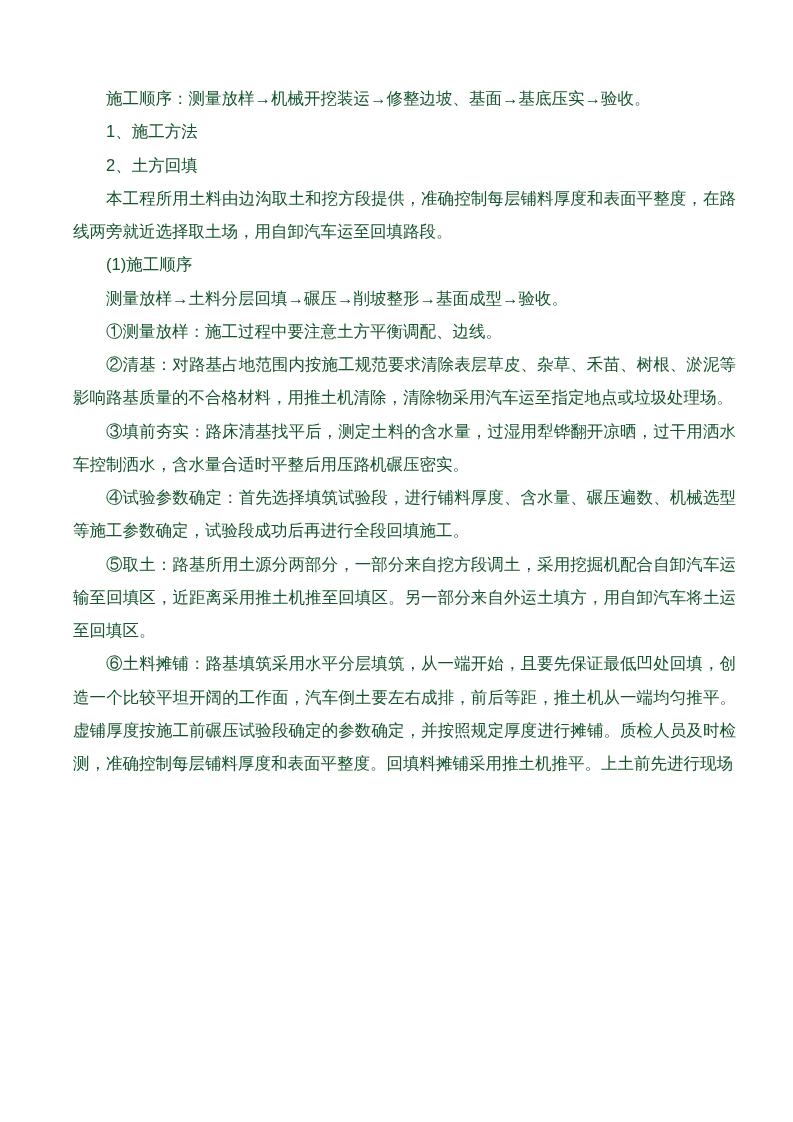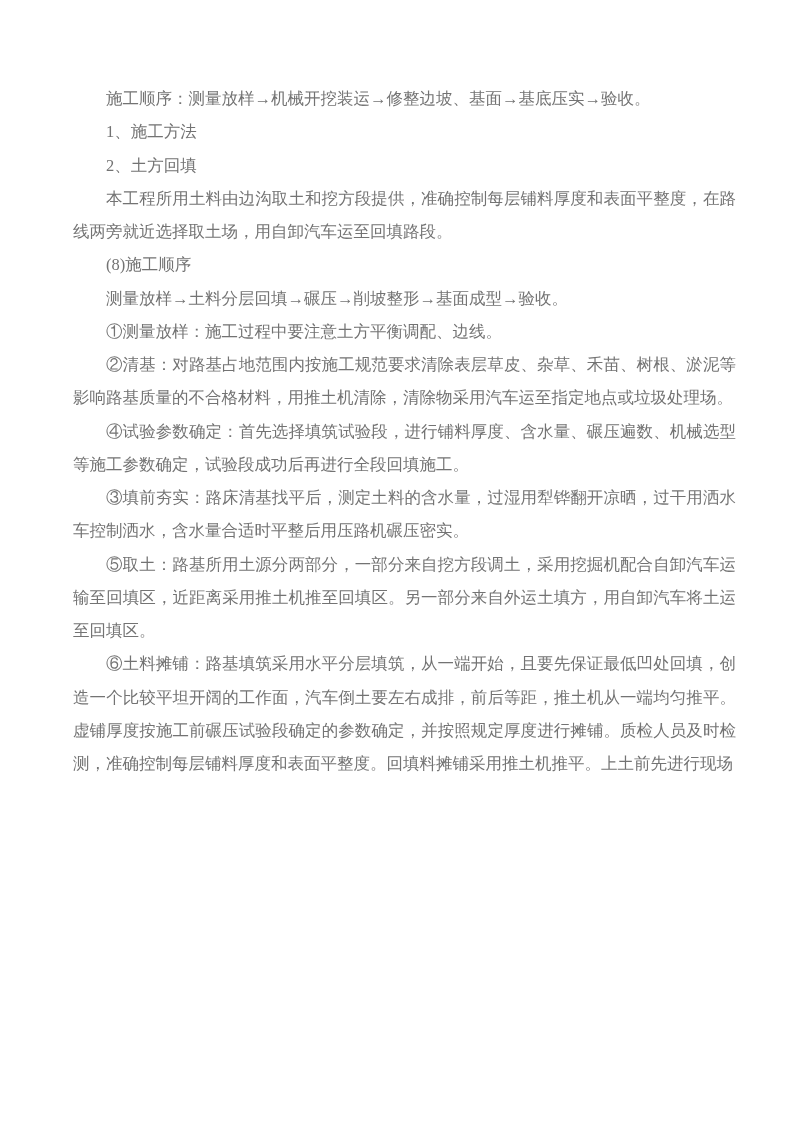"施工顺序：测量放样→机械开挖装运→修整边坡、基面→基底压实→验收。" .doc-content p { color: #737373 -> #14532d; font-family: Liberation Serif, serif -> Liberation Sans, sans-serif }
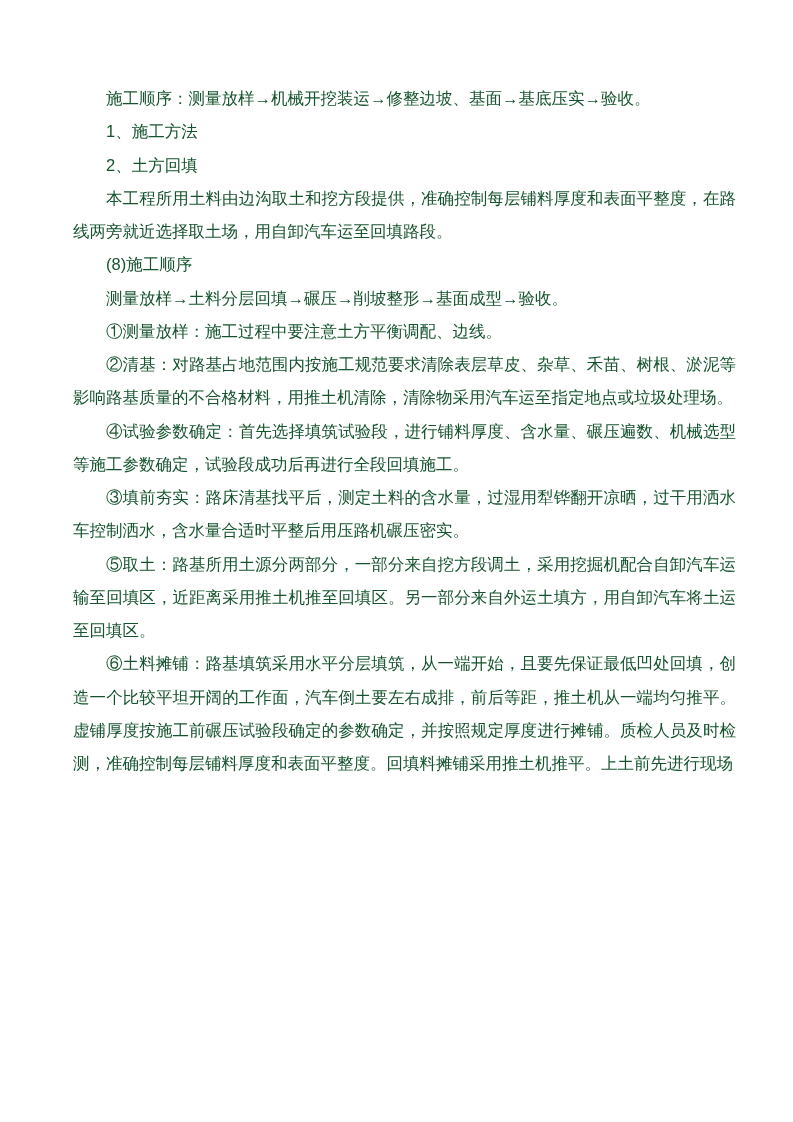"(8)施工顺序" p { text: 8 -> 1 }
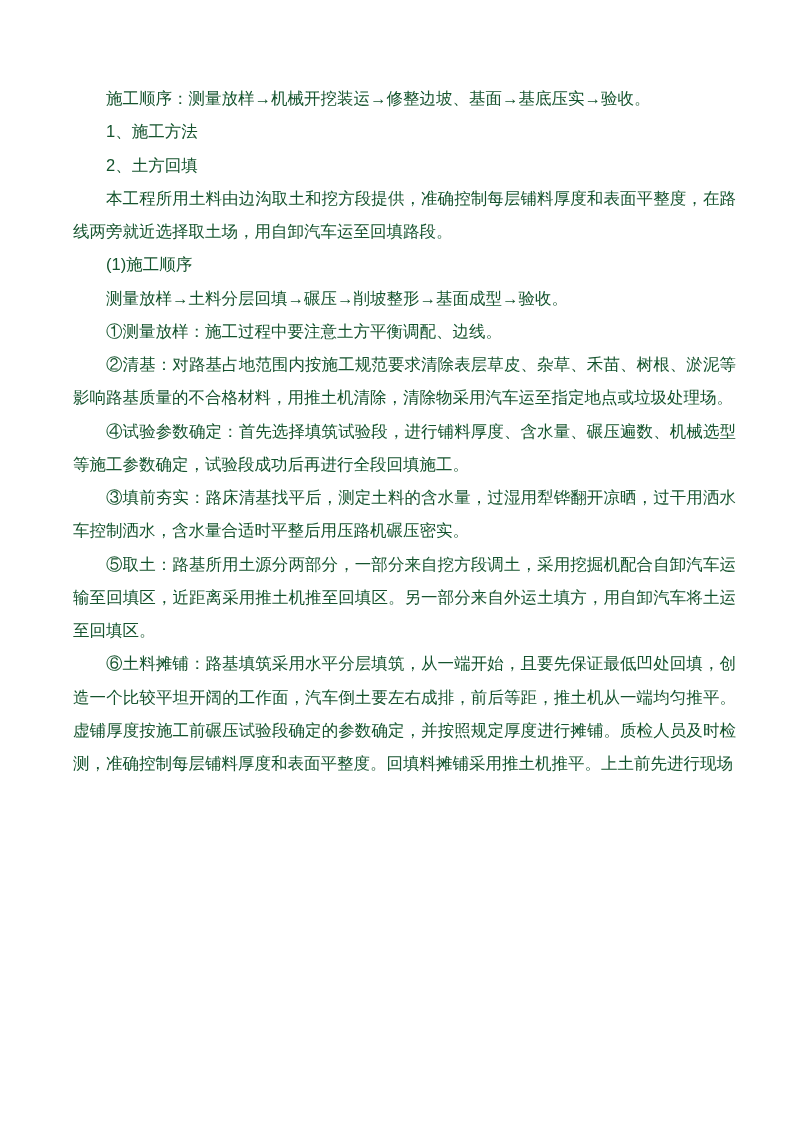"④试验参数确定：首先选择填筑试验段，进行铺料厚度、含水量、碾压遍数、机械选型等施" p { order: before "③填前夯实：路床清基找平后，测定土料的含水量，过湿用犁铧翻开凉晒，过干用洒水车控" -> after "③填前夯实：路床清基找平后，测定土料的含水量，过湿用犁铧翻开凉晒，过干用洒水车控" }
